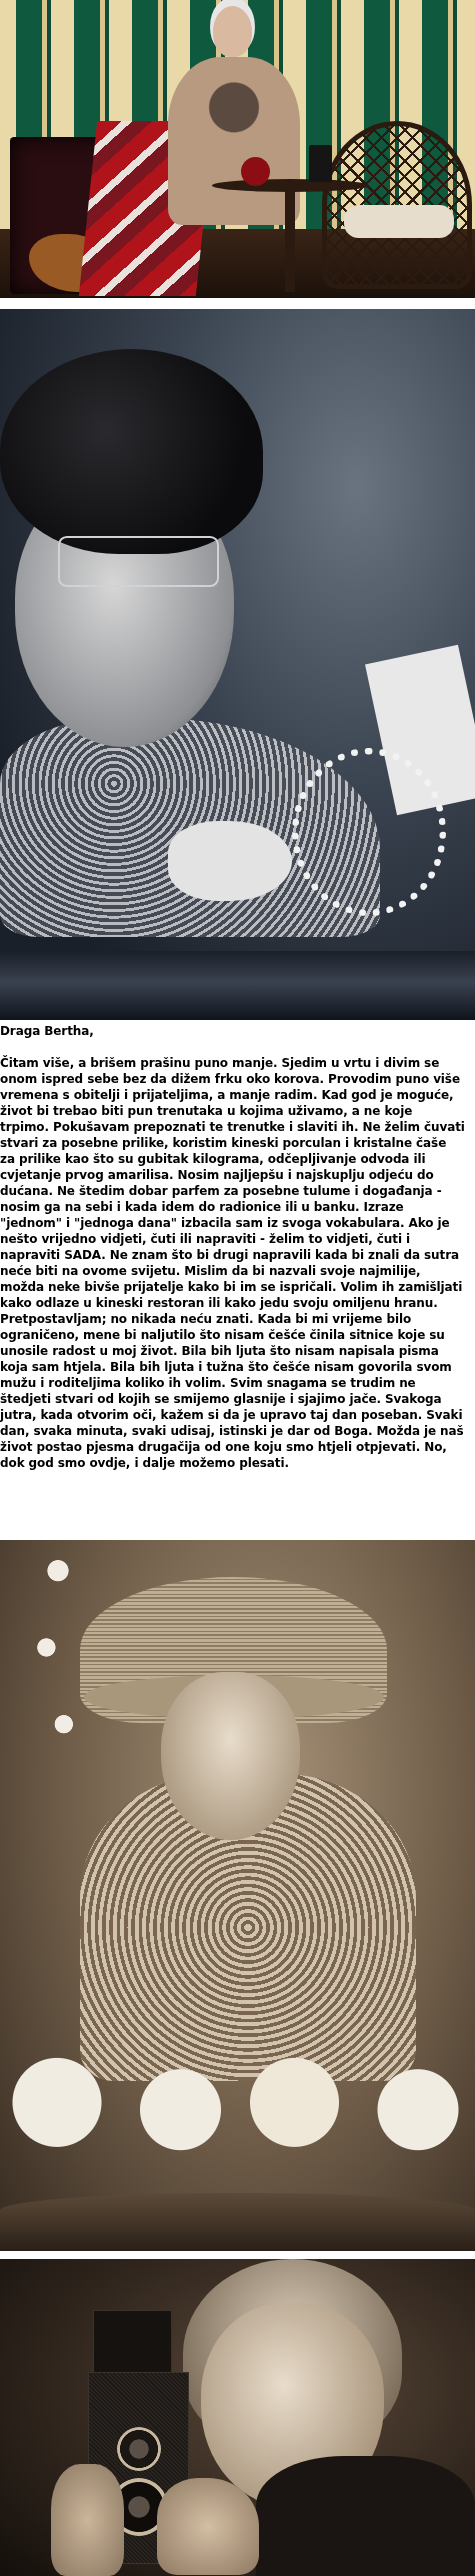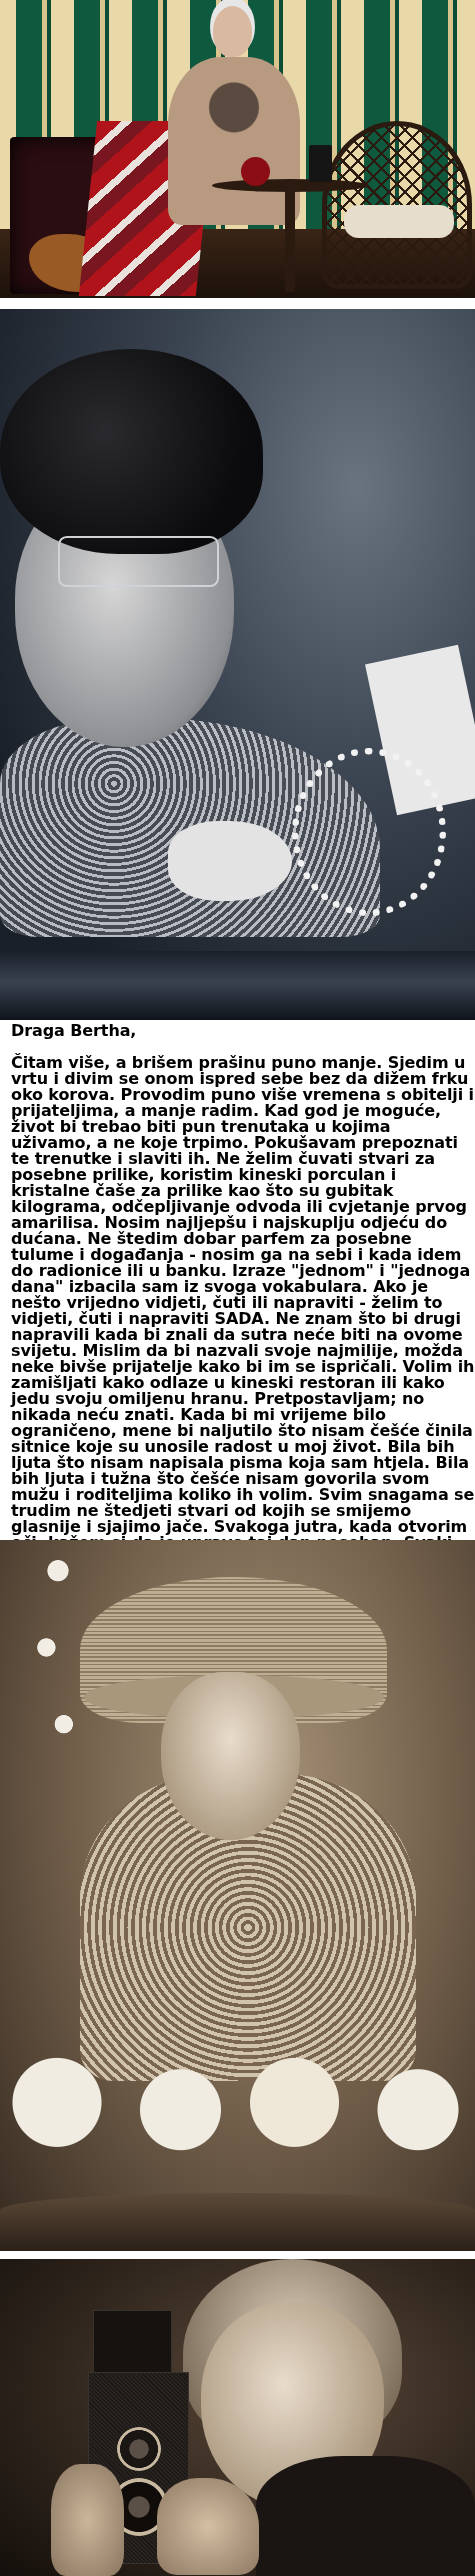"Draga Bertha," .letter { font-size: 16px -> 12px; left: 11px -> 0 }
